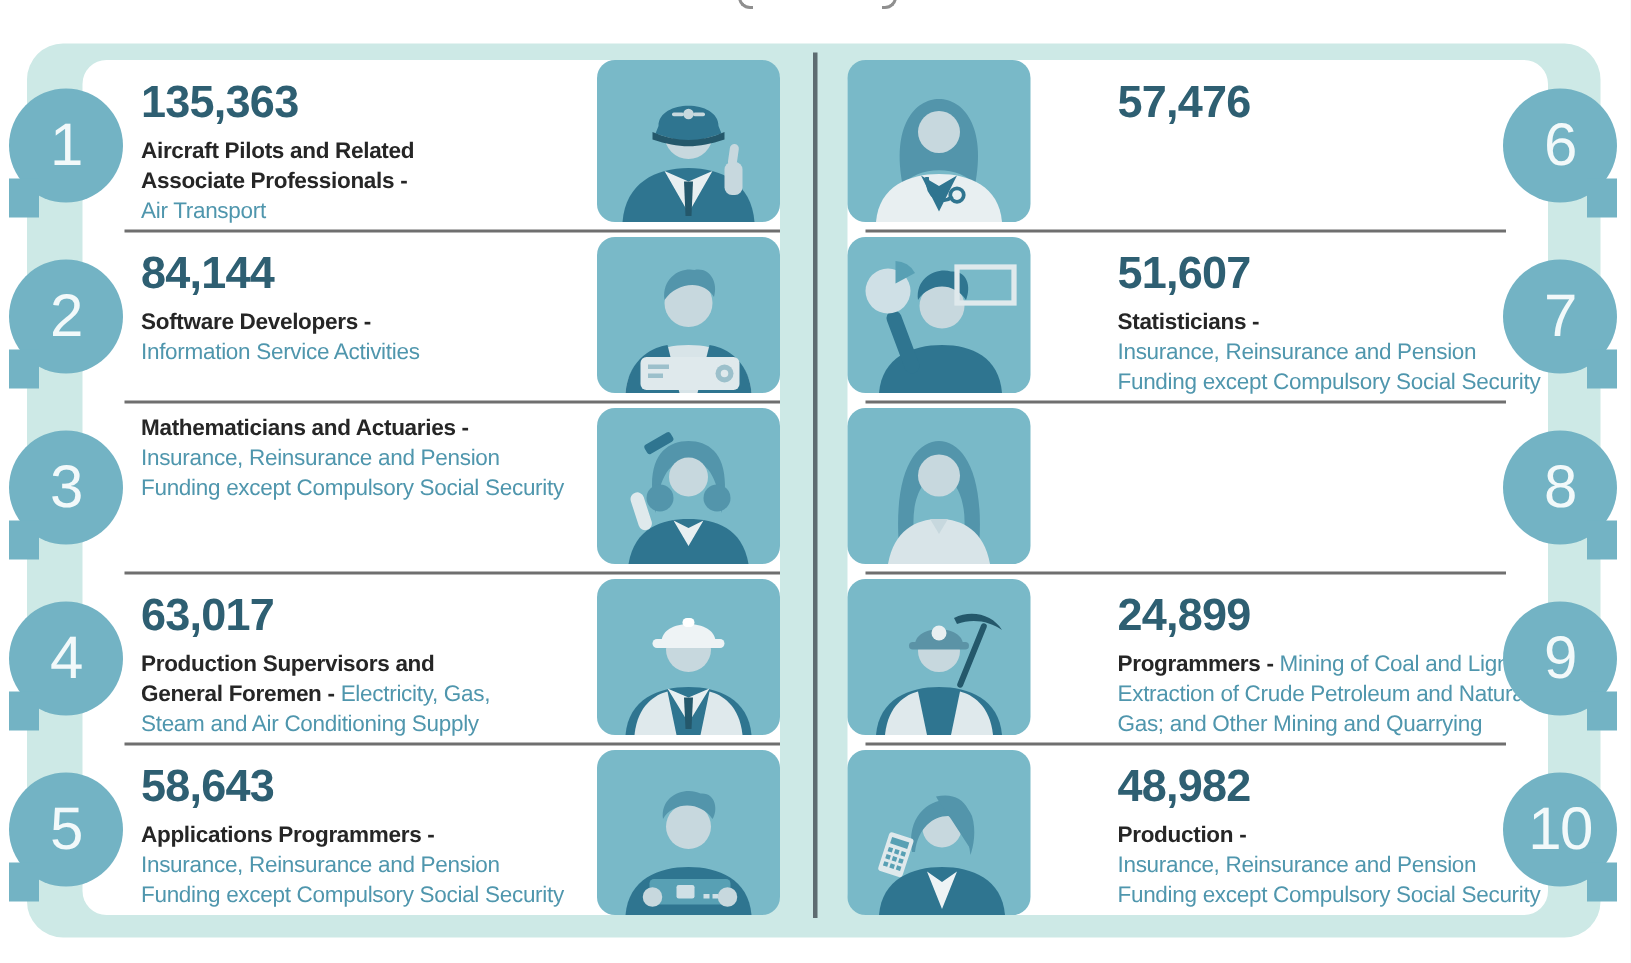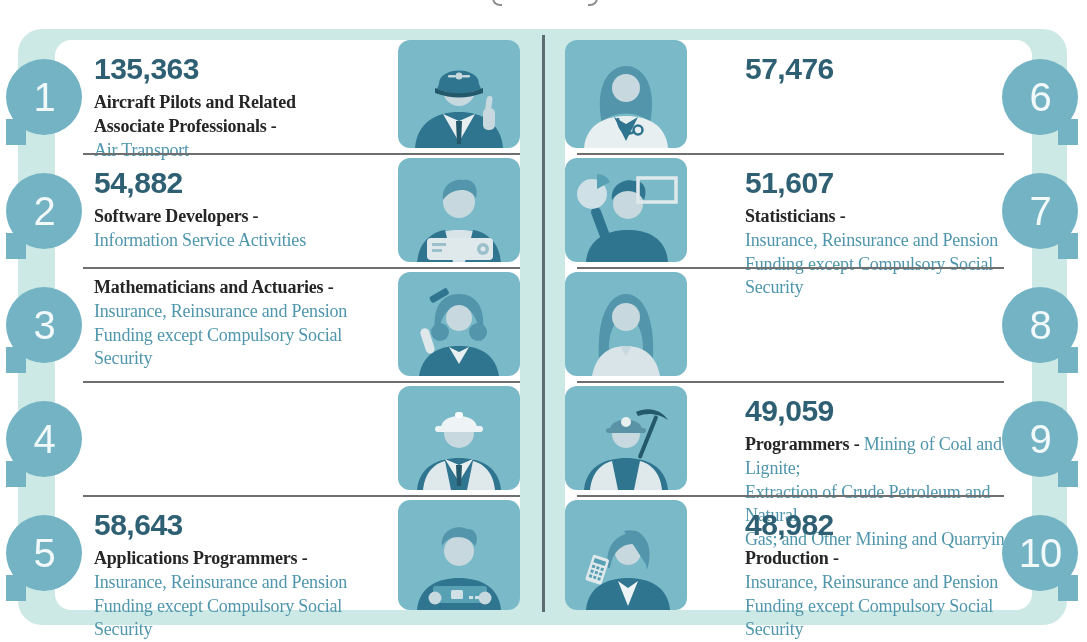"Aircraft Pilots and Related" .desc { font-family: Liberation Serif, serif -> none; font-size: 18px -> 15px }
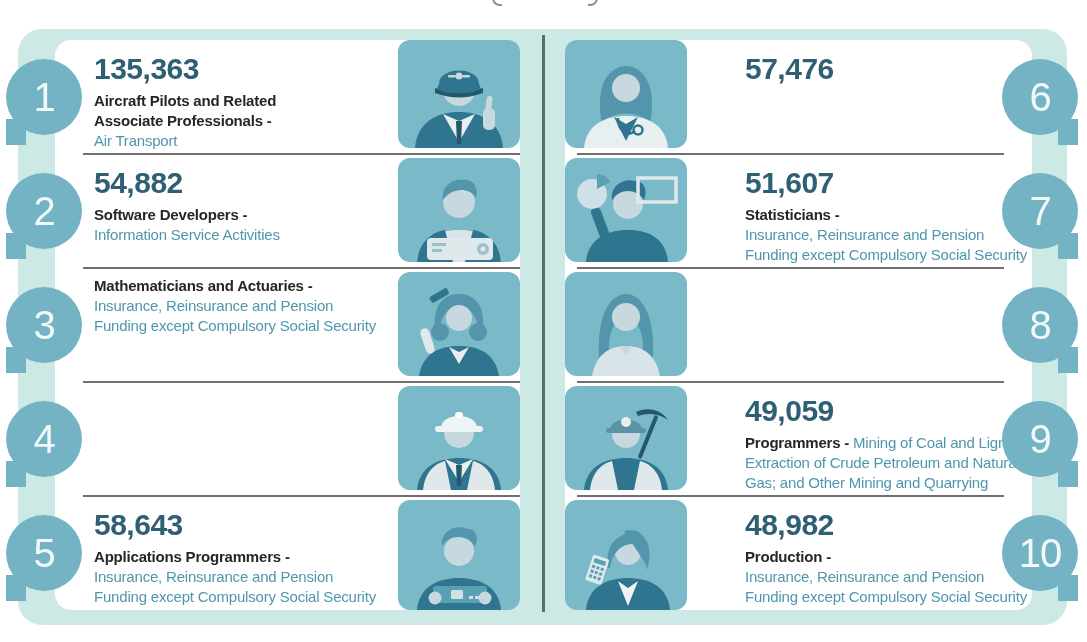"54,882" div.value { text: 54,882 -> 84,144 }
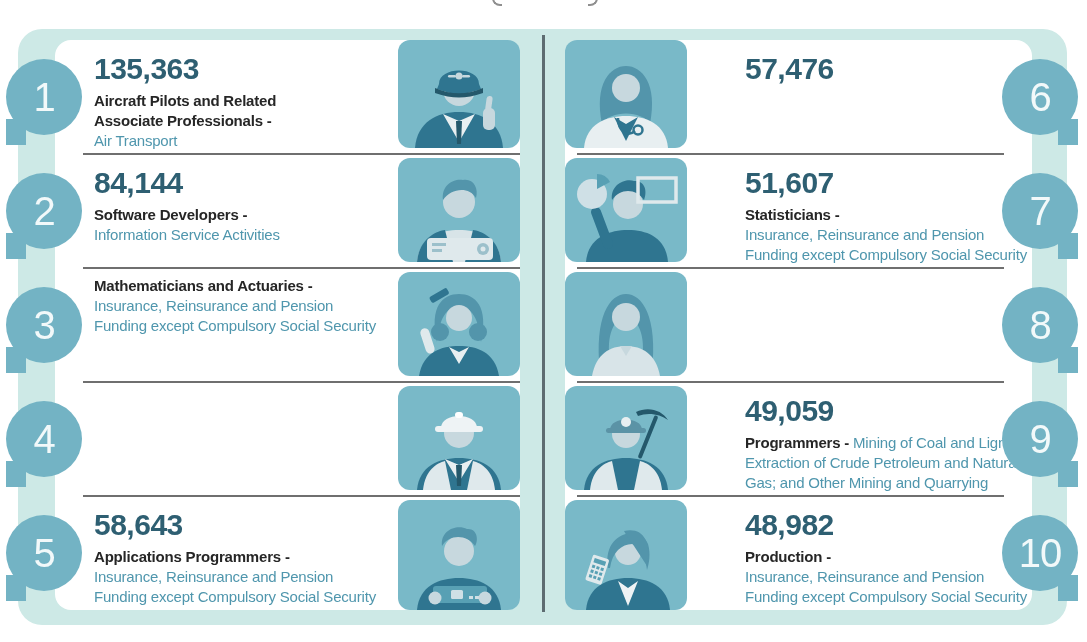"63,017" div.txt { html: none -> <div> <div>63,017</div> <div><span>Production Supervisors and General Foremen -</span><span> Electricity, Gas, Steam and Air Conditioning Supply</span></div> </div> }
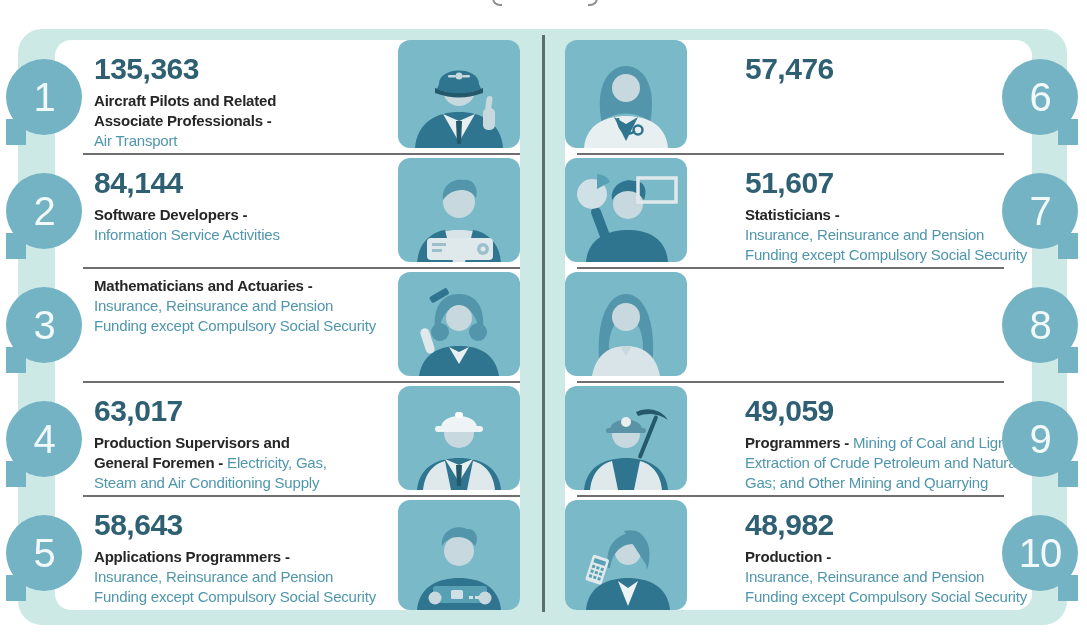"49,059" div.value { text: 49,059 -> 24,899 }
